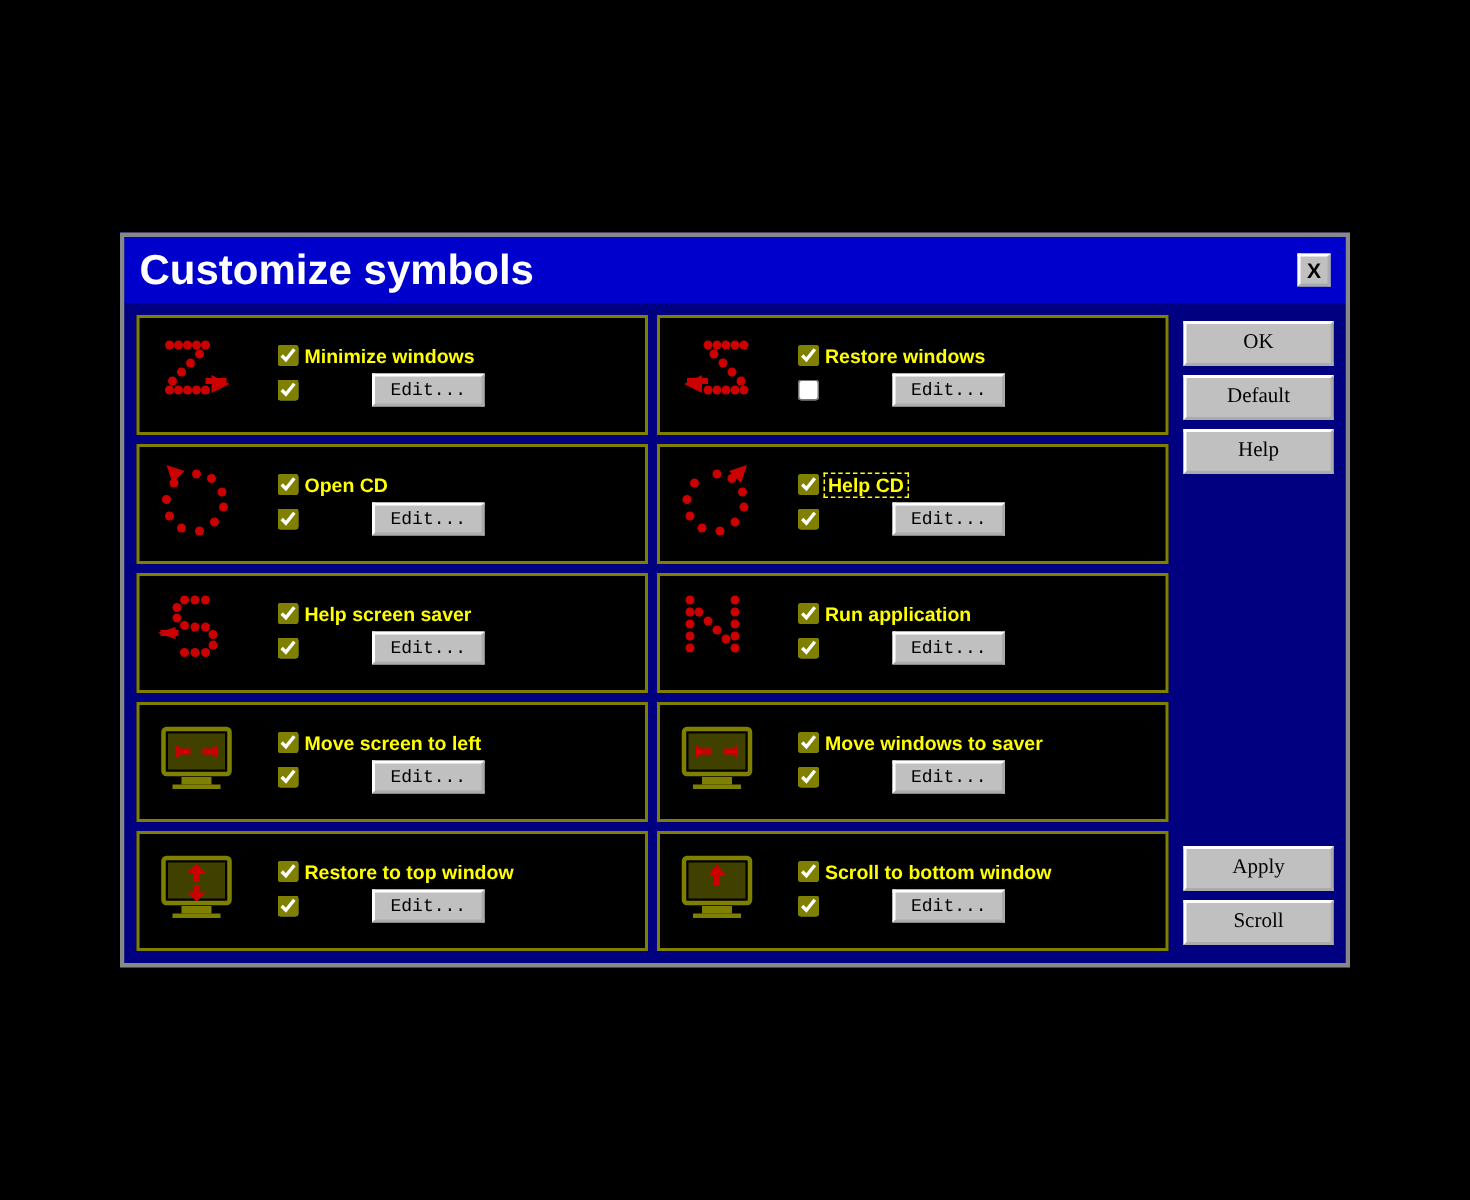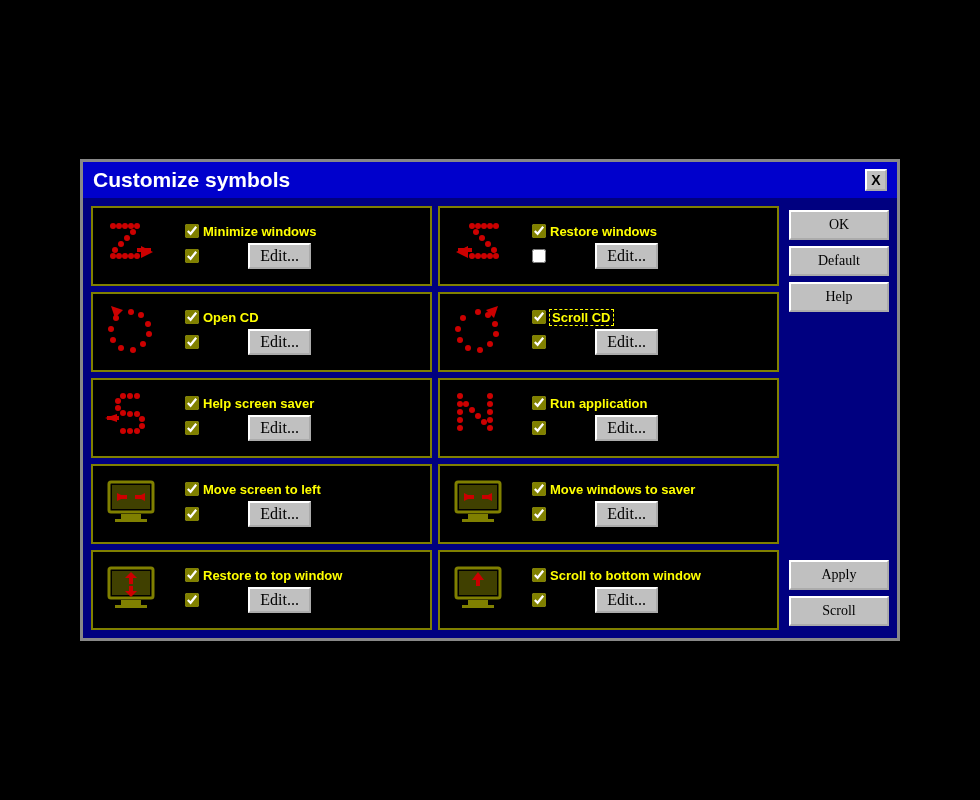"Customize symbols" .title-bar-text { font-size: 21px -> 28px }
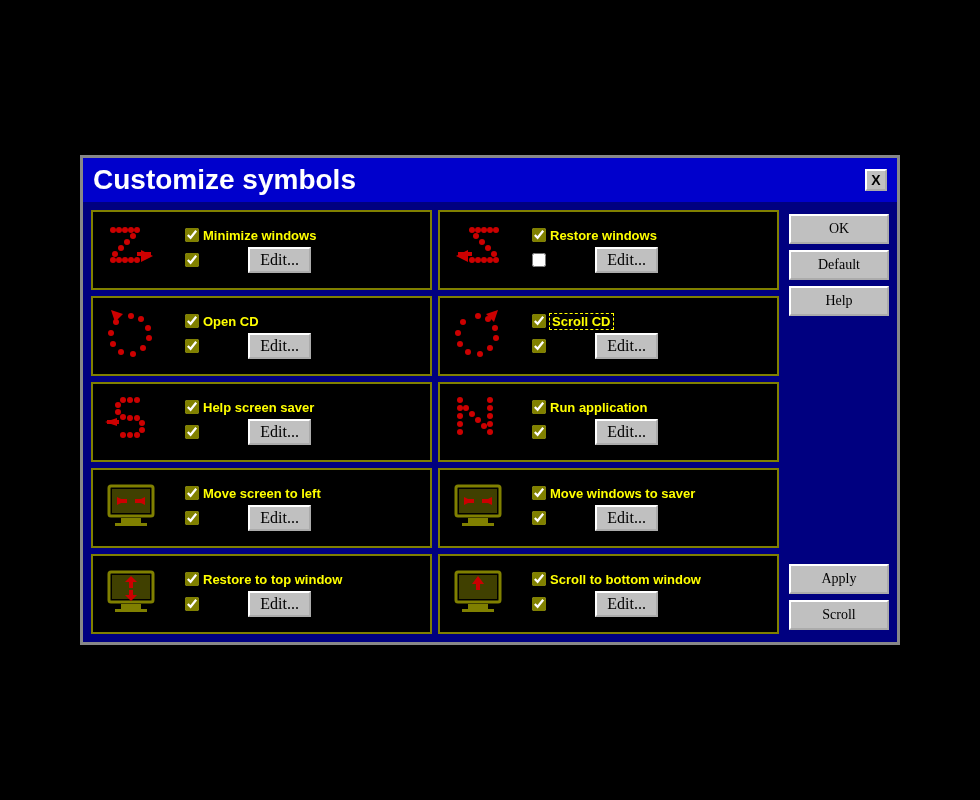"Edit..." .edit-btn { font-family: Liberation Serif, serif -> Liberation Mono, monospace; font-size: 16px -> 12px }
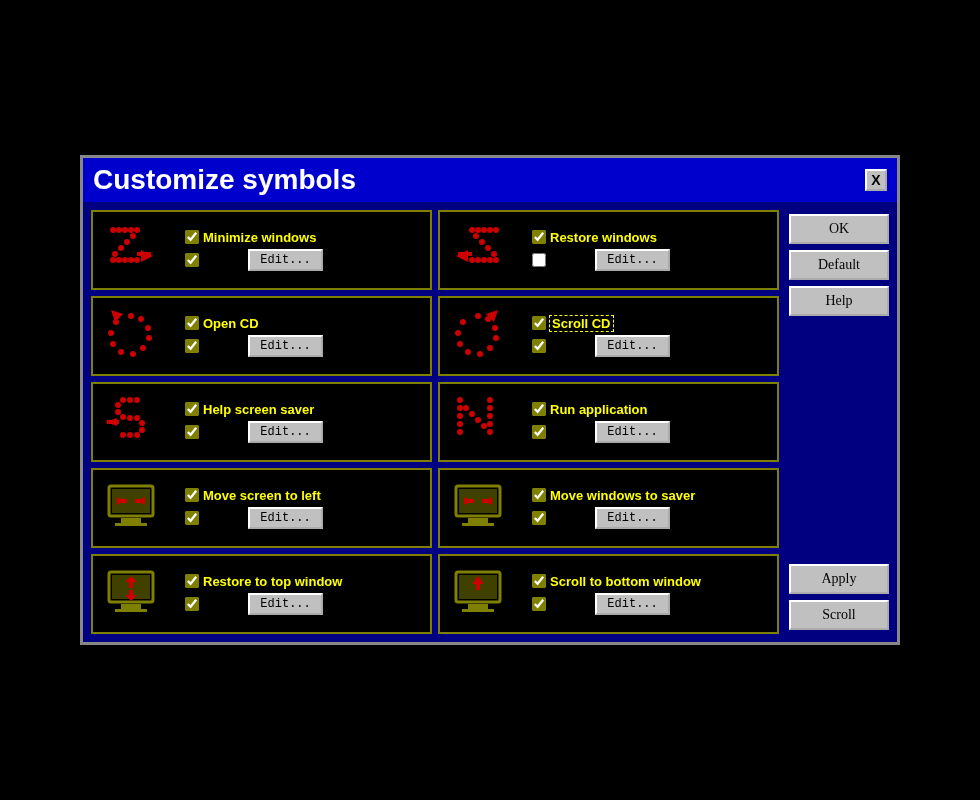"Scroll CD" label { text: Scroll -> Help }
